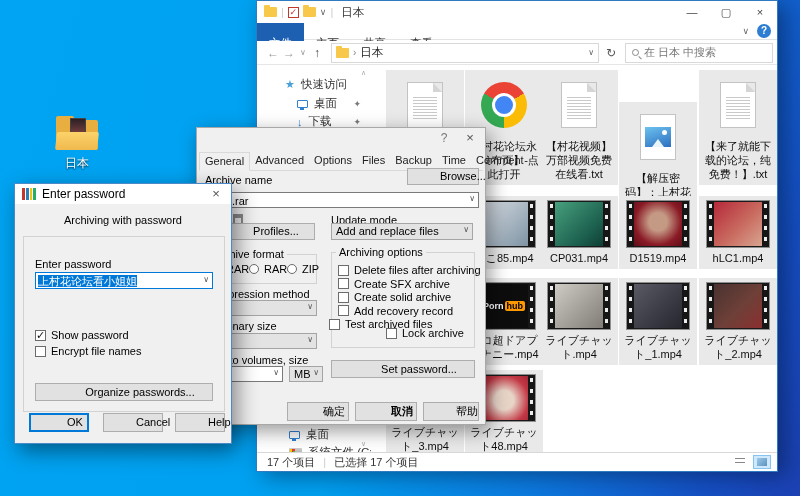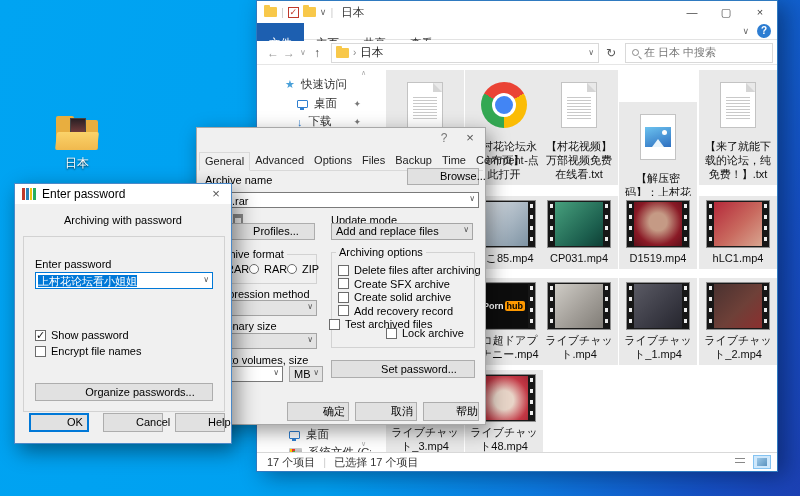"取消" div.btn { font-weight: none -> bold }
